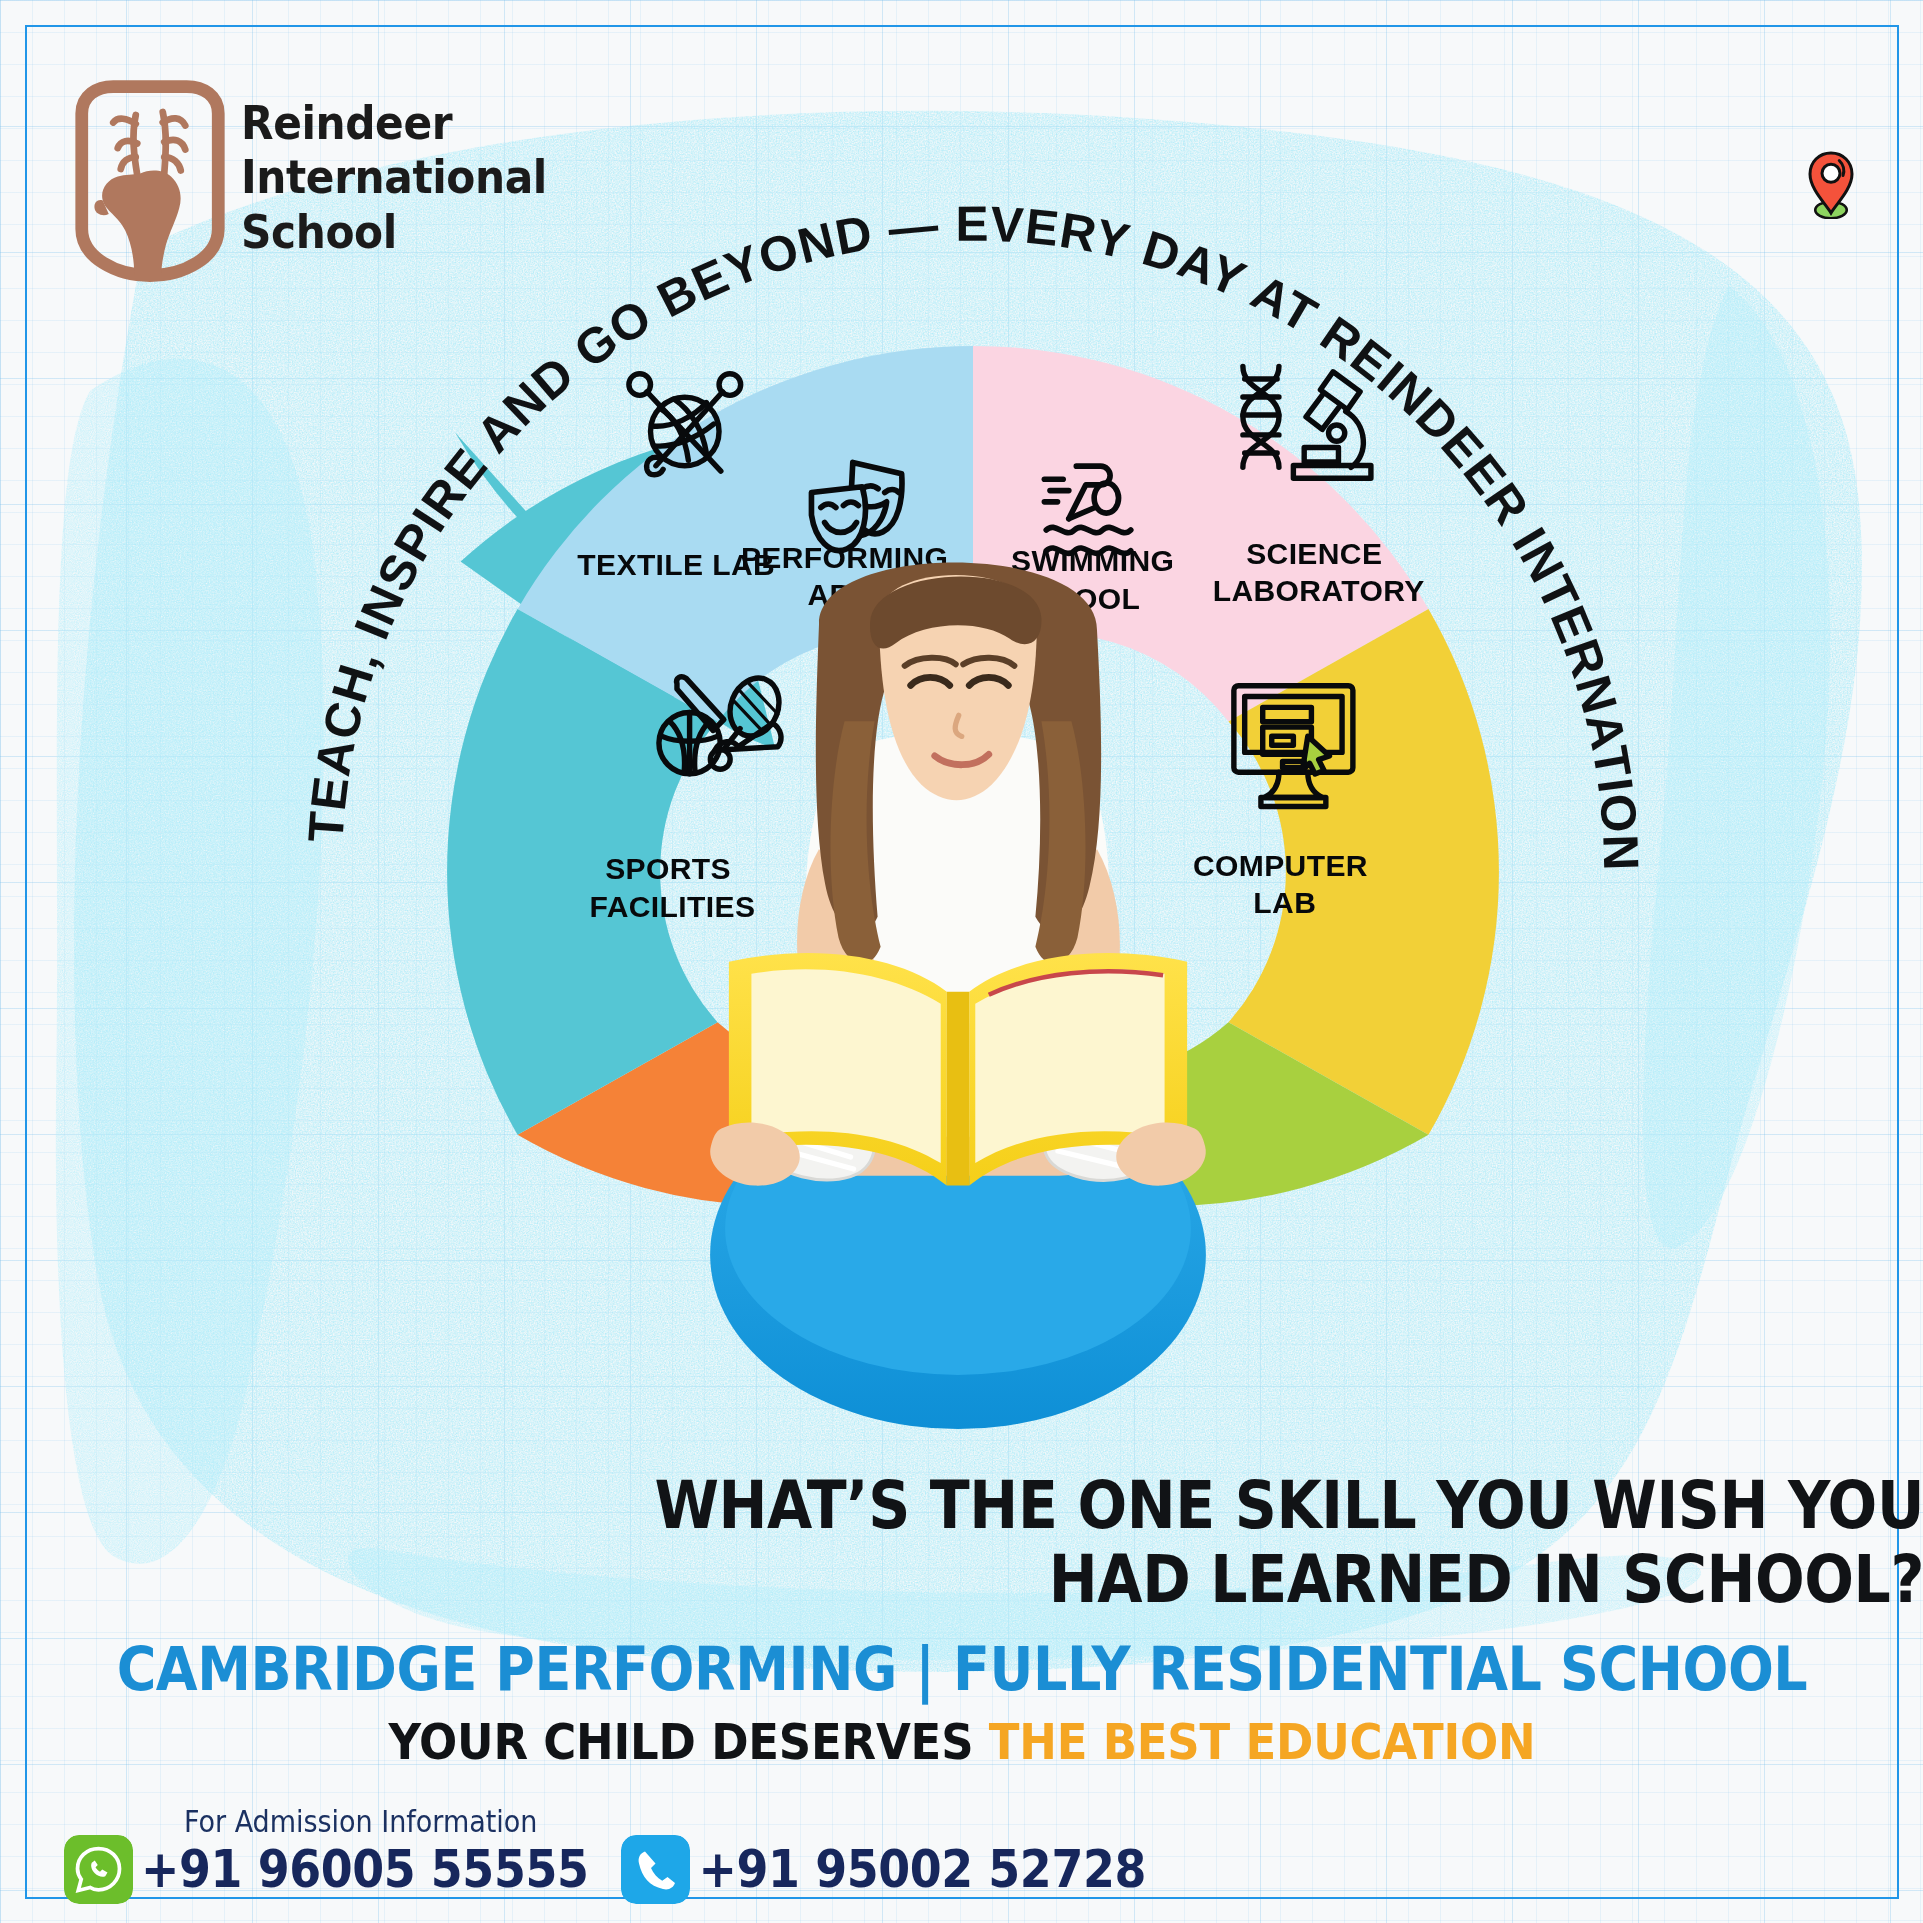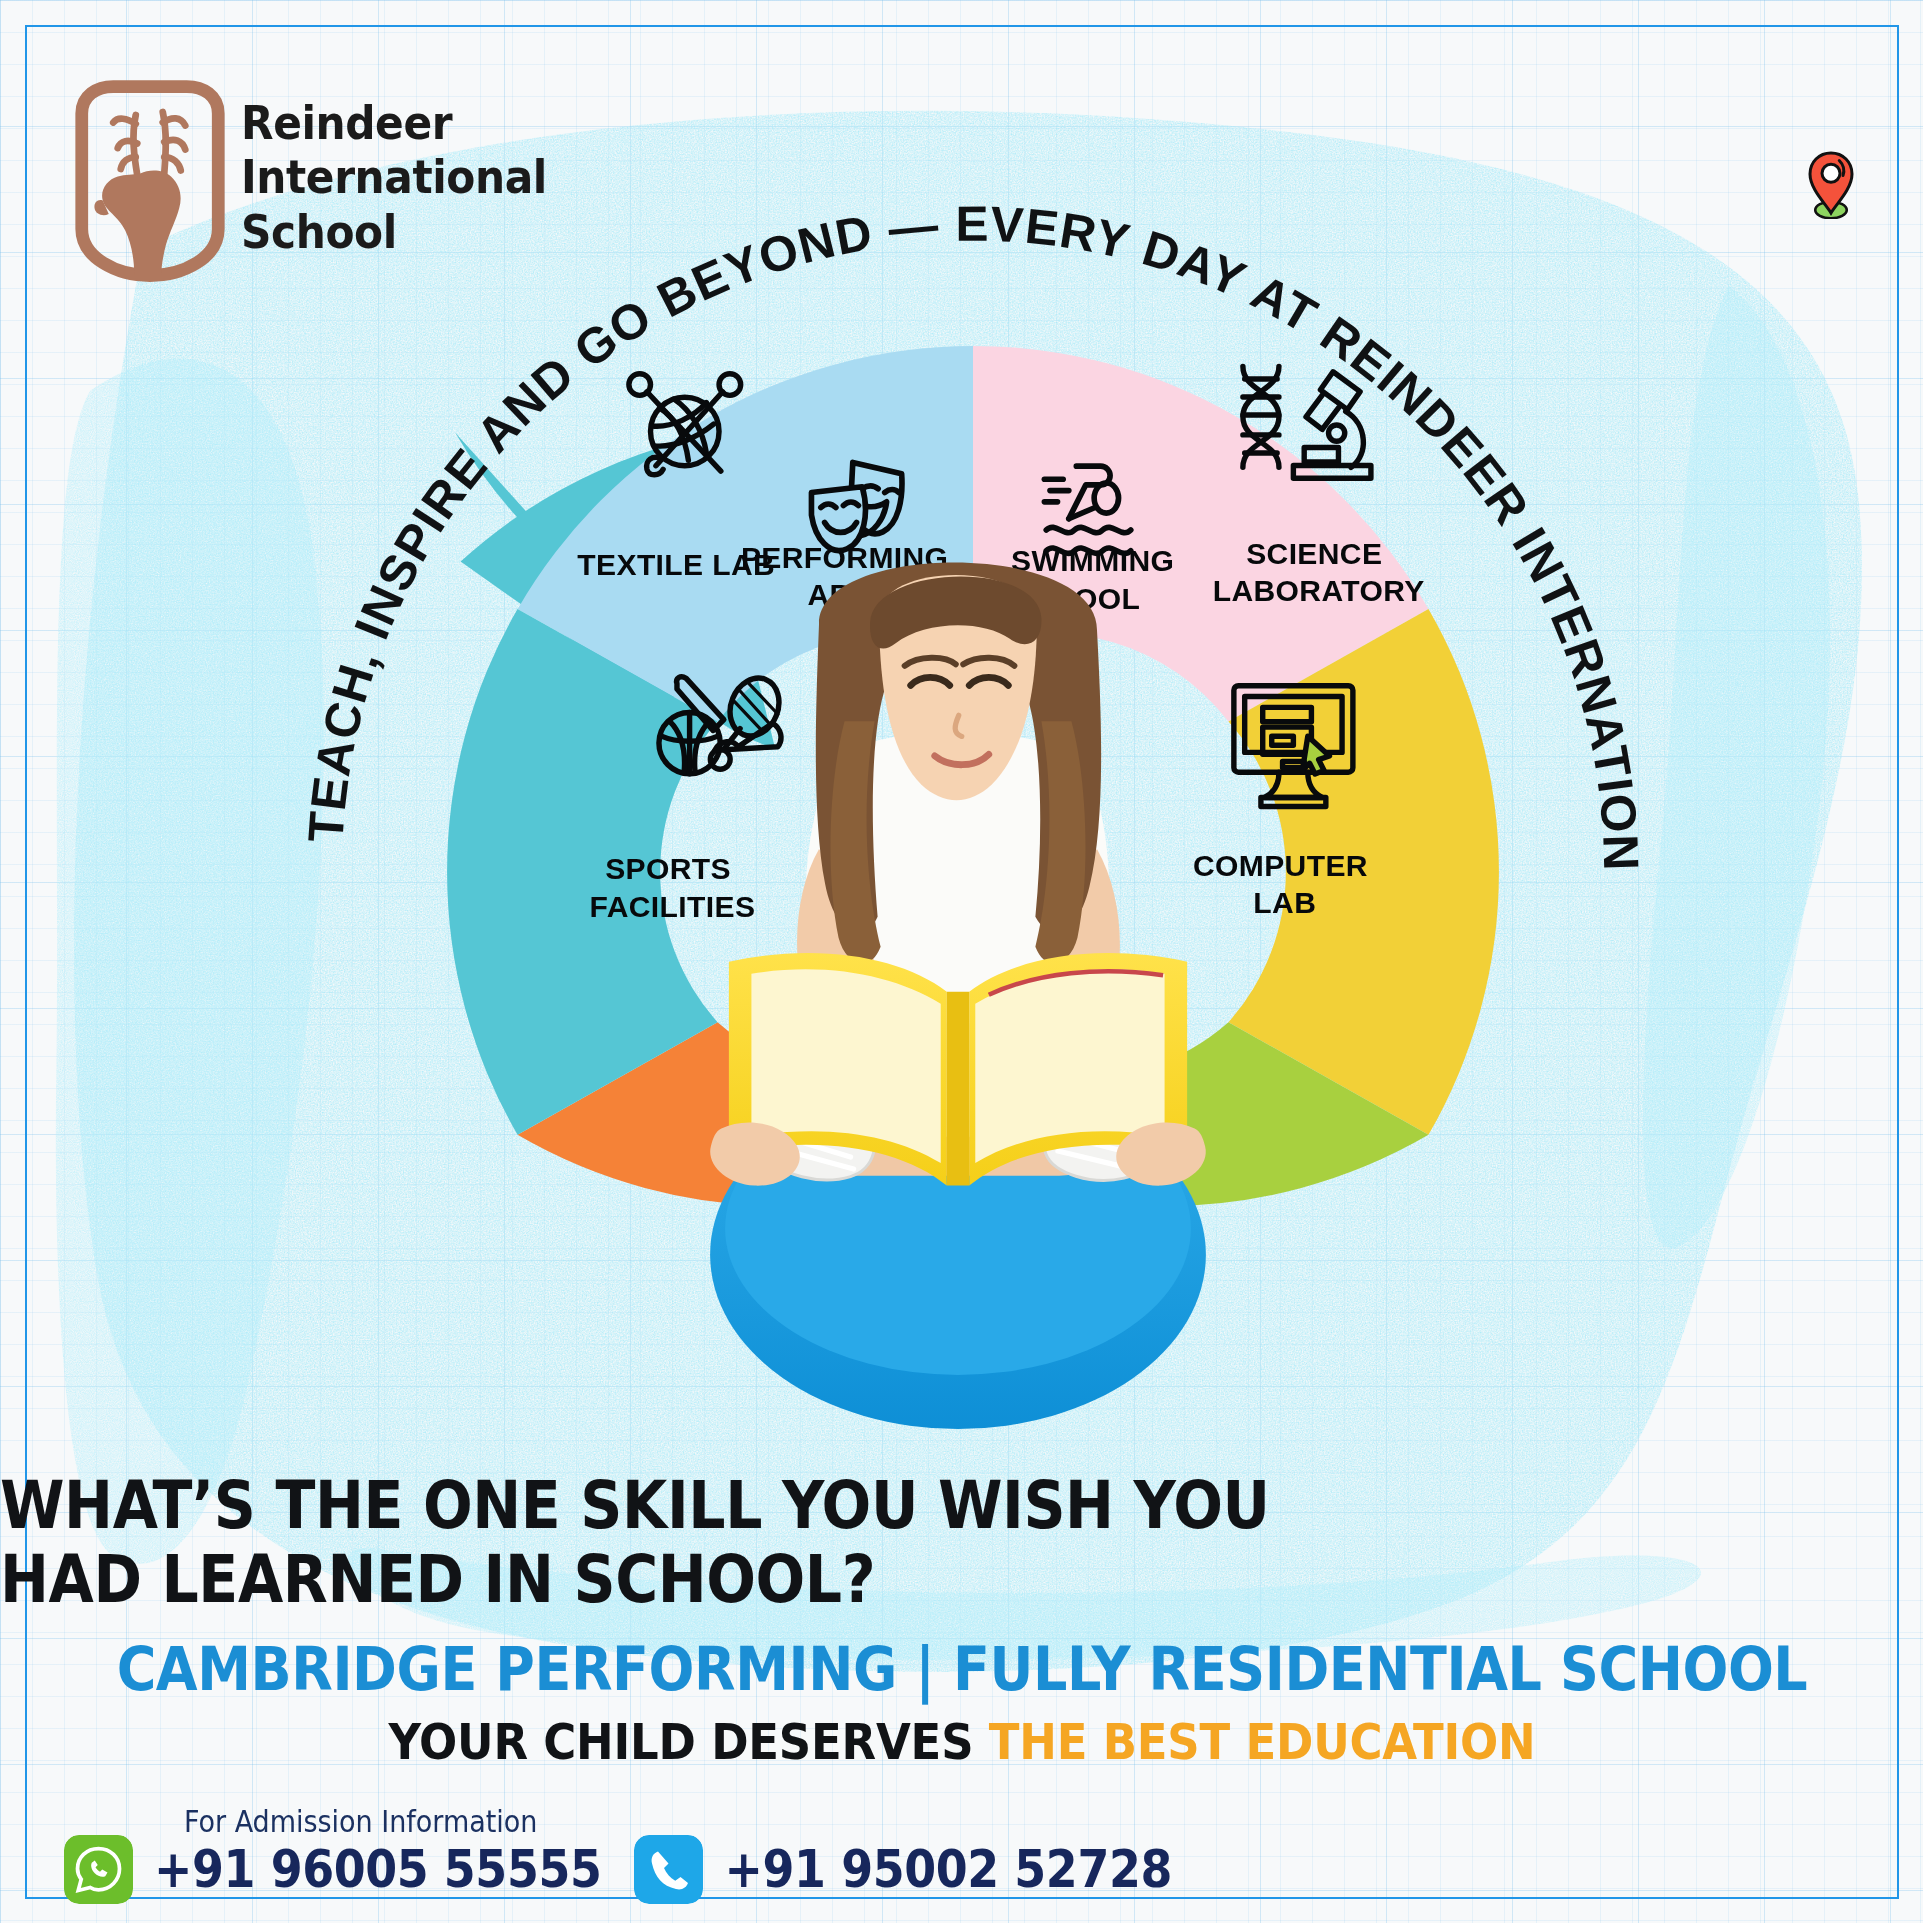"WHAT’S THE ONE SKILL YOU" #headline { text-align: left -> right }
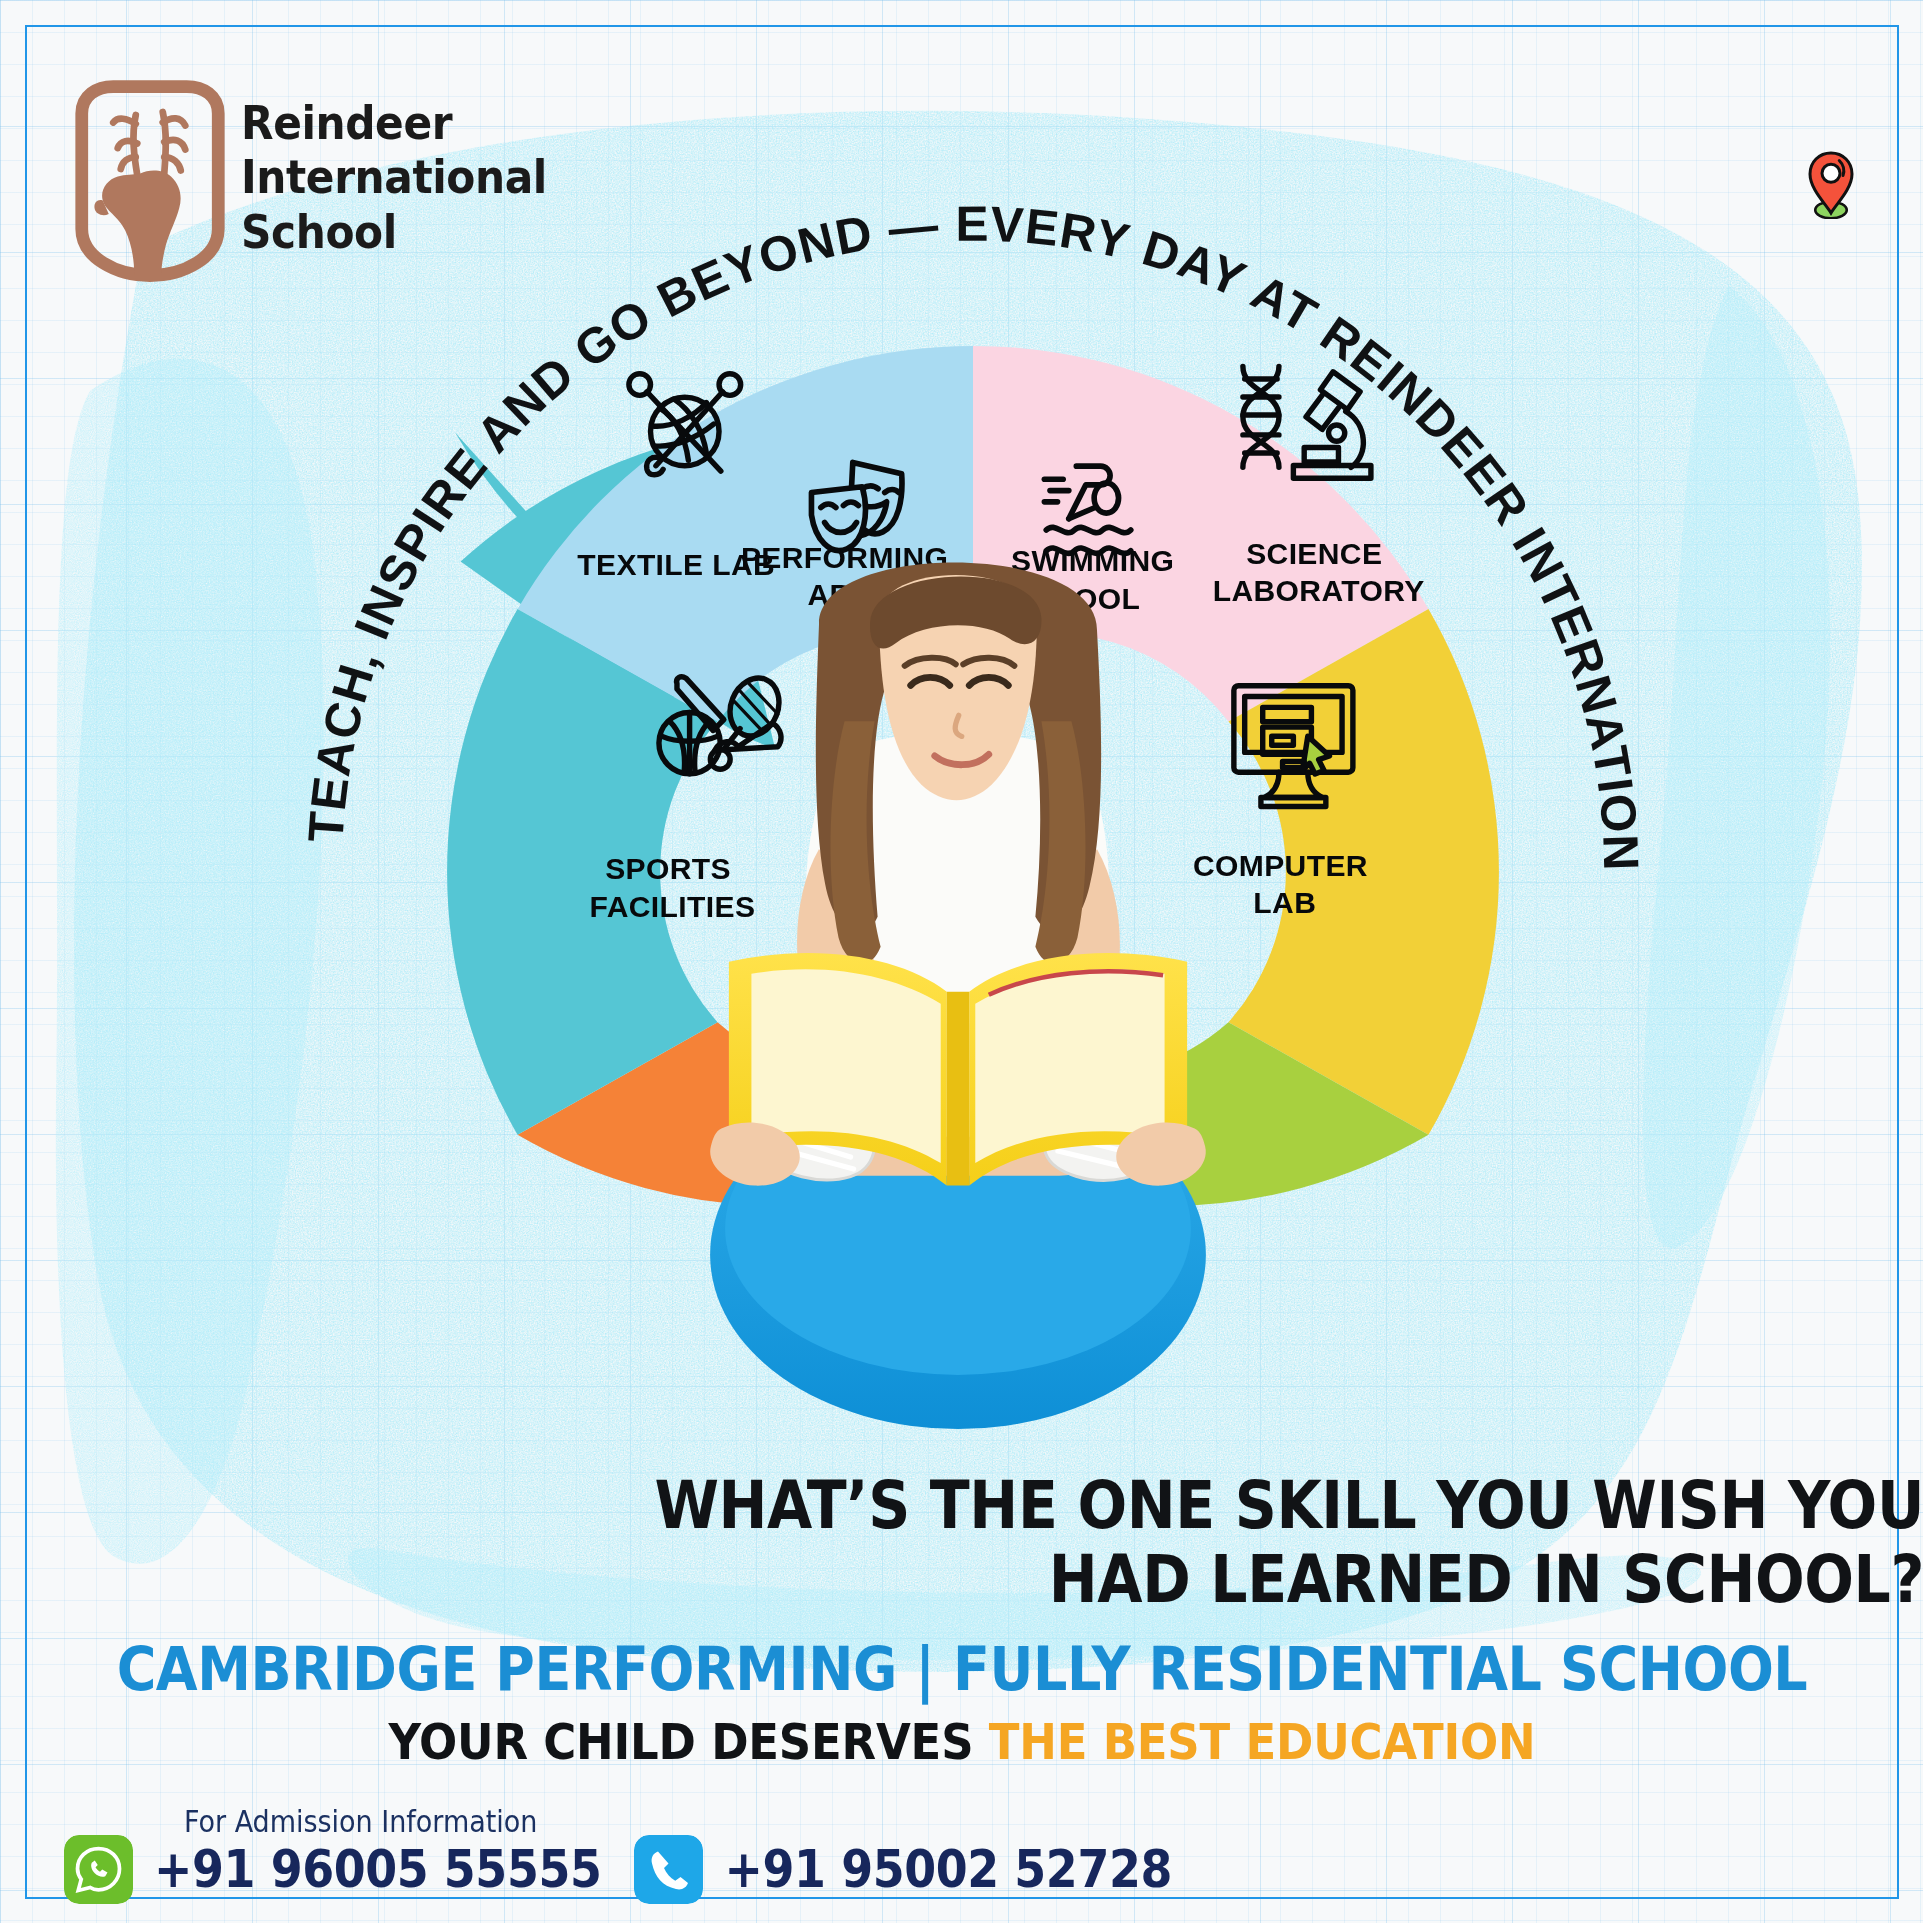"+91 96005 55555" .contact-row { gap: 21px -> 8px }
